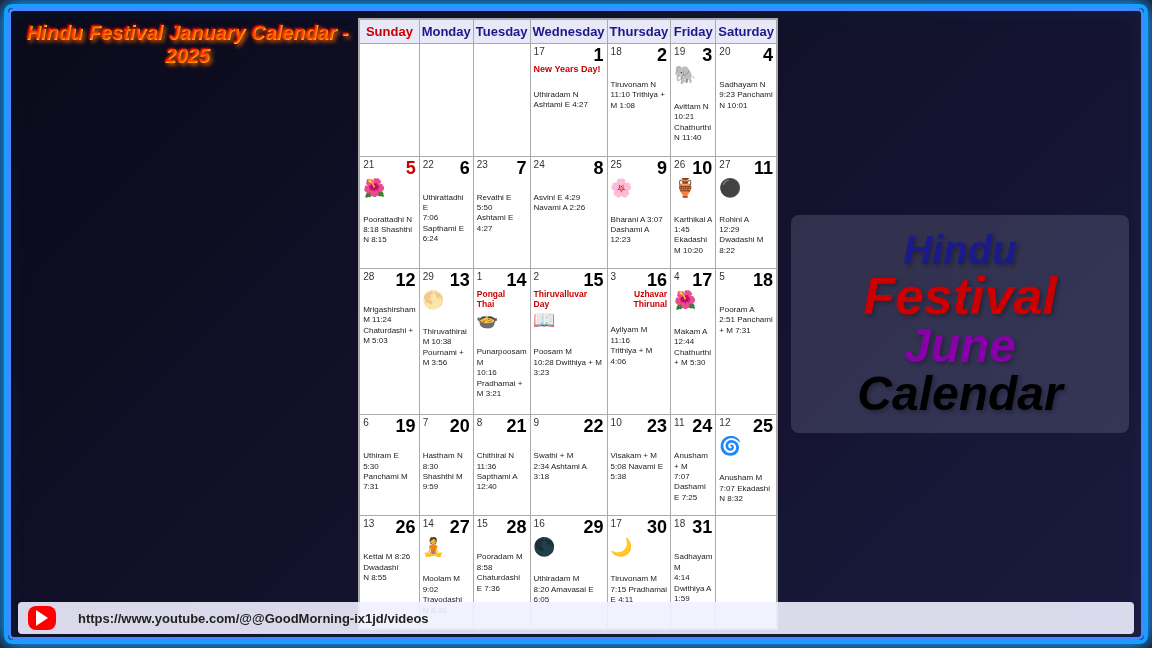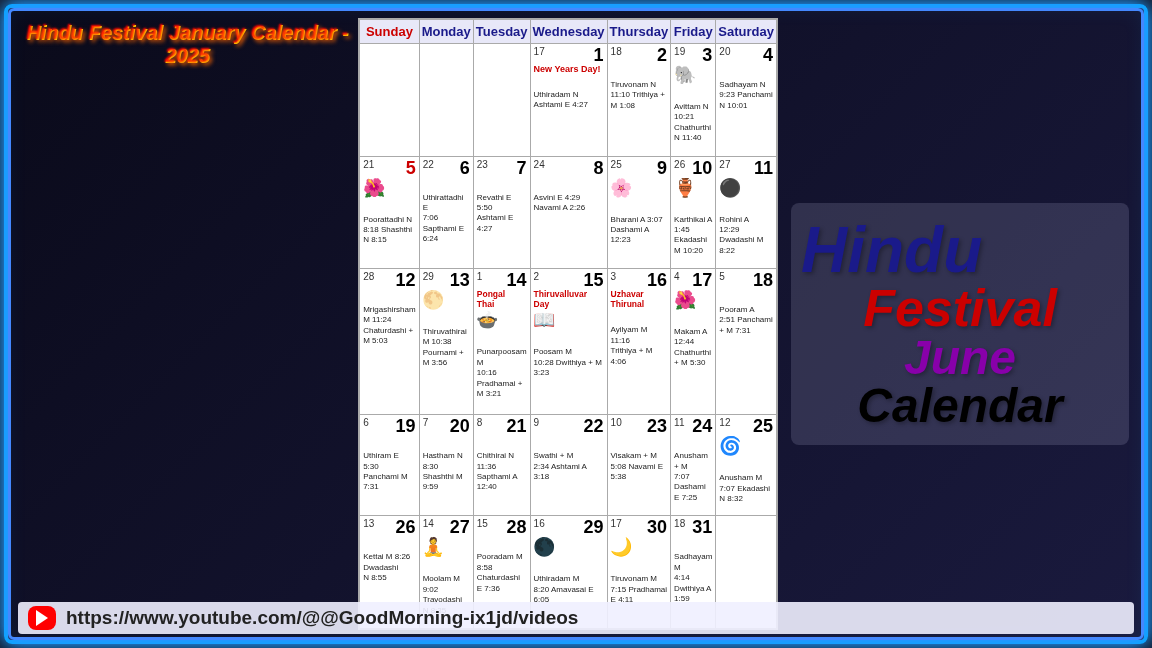"Hindu" .right-title-hindu { font-size: 64px -> 40px; text-align: none -> center }
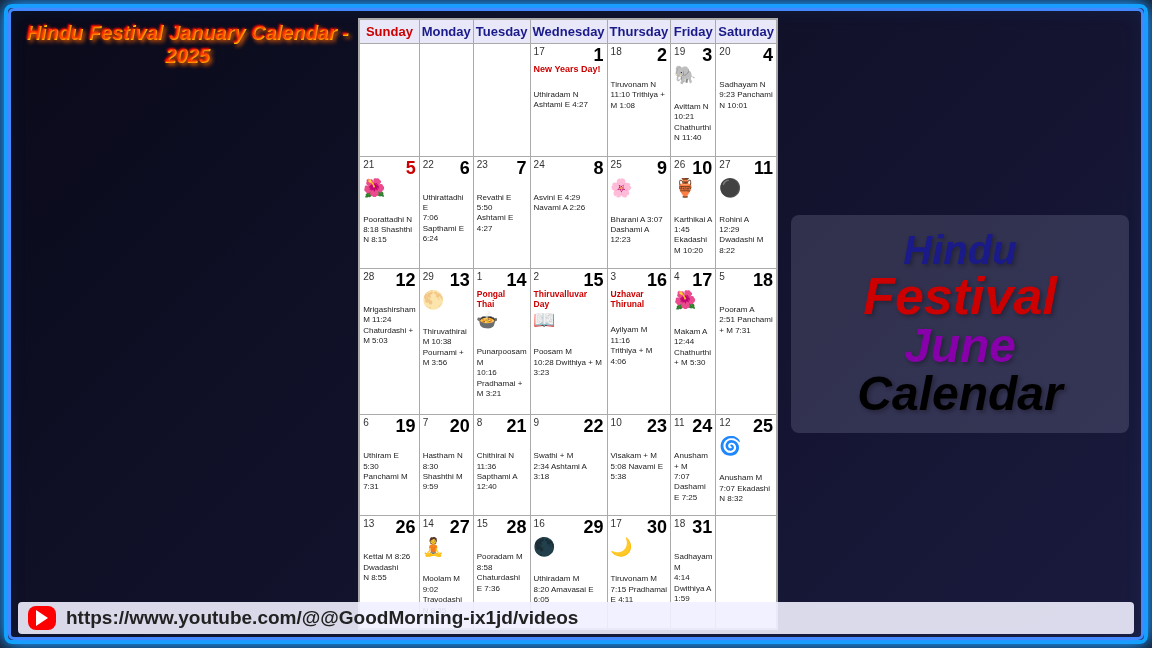"Uzhavar Thirunal" div { text-align: none -> right }
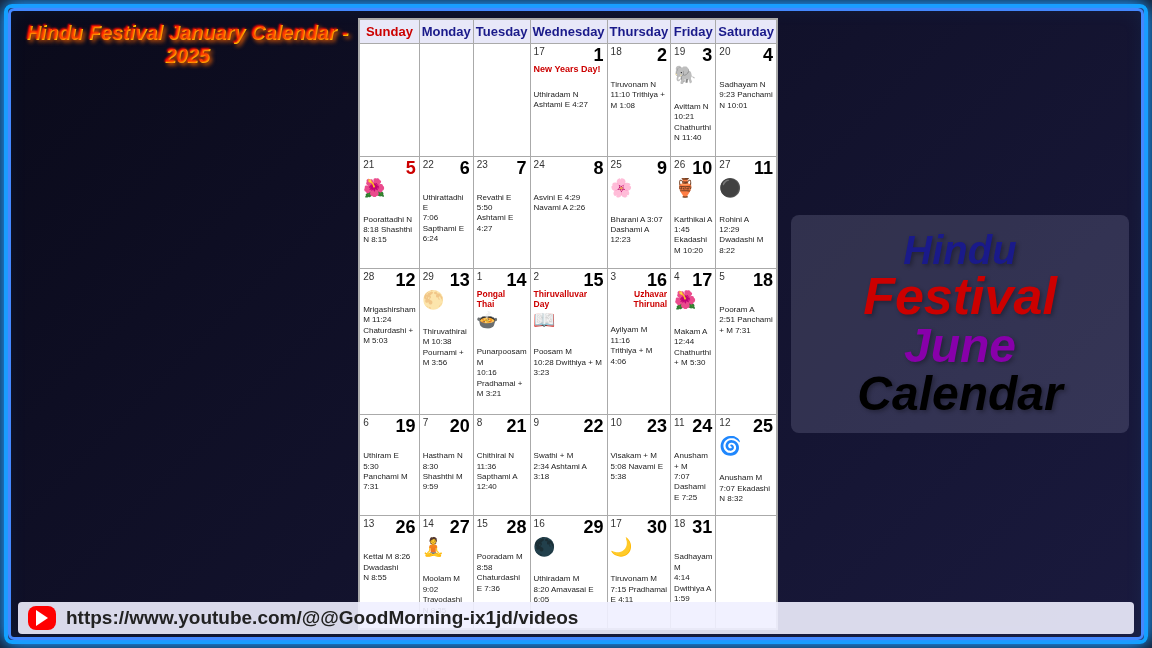"https://www.youtube.com/@@GoodMorning-ix" .footer-url { font-size: 19px -> 13px; margin-left: none -> 12px }
